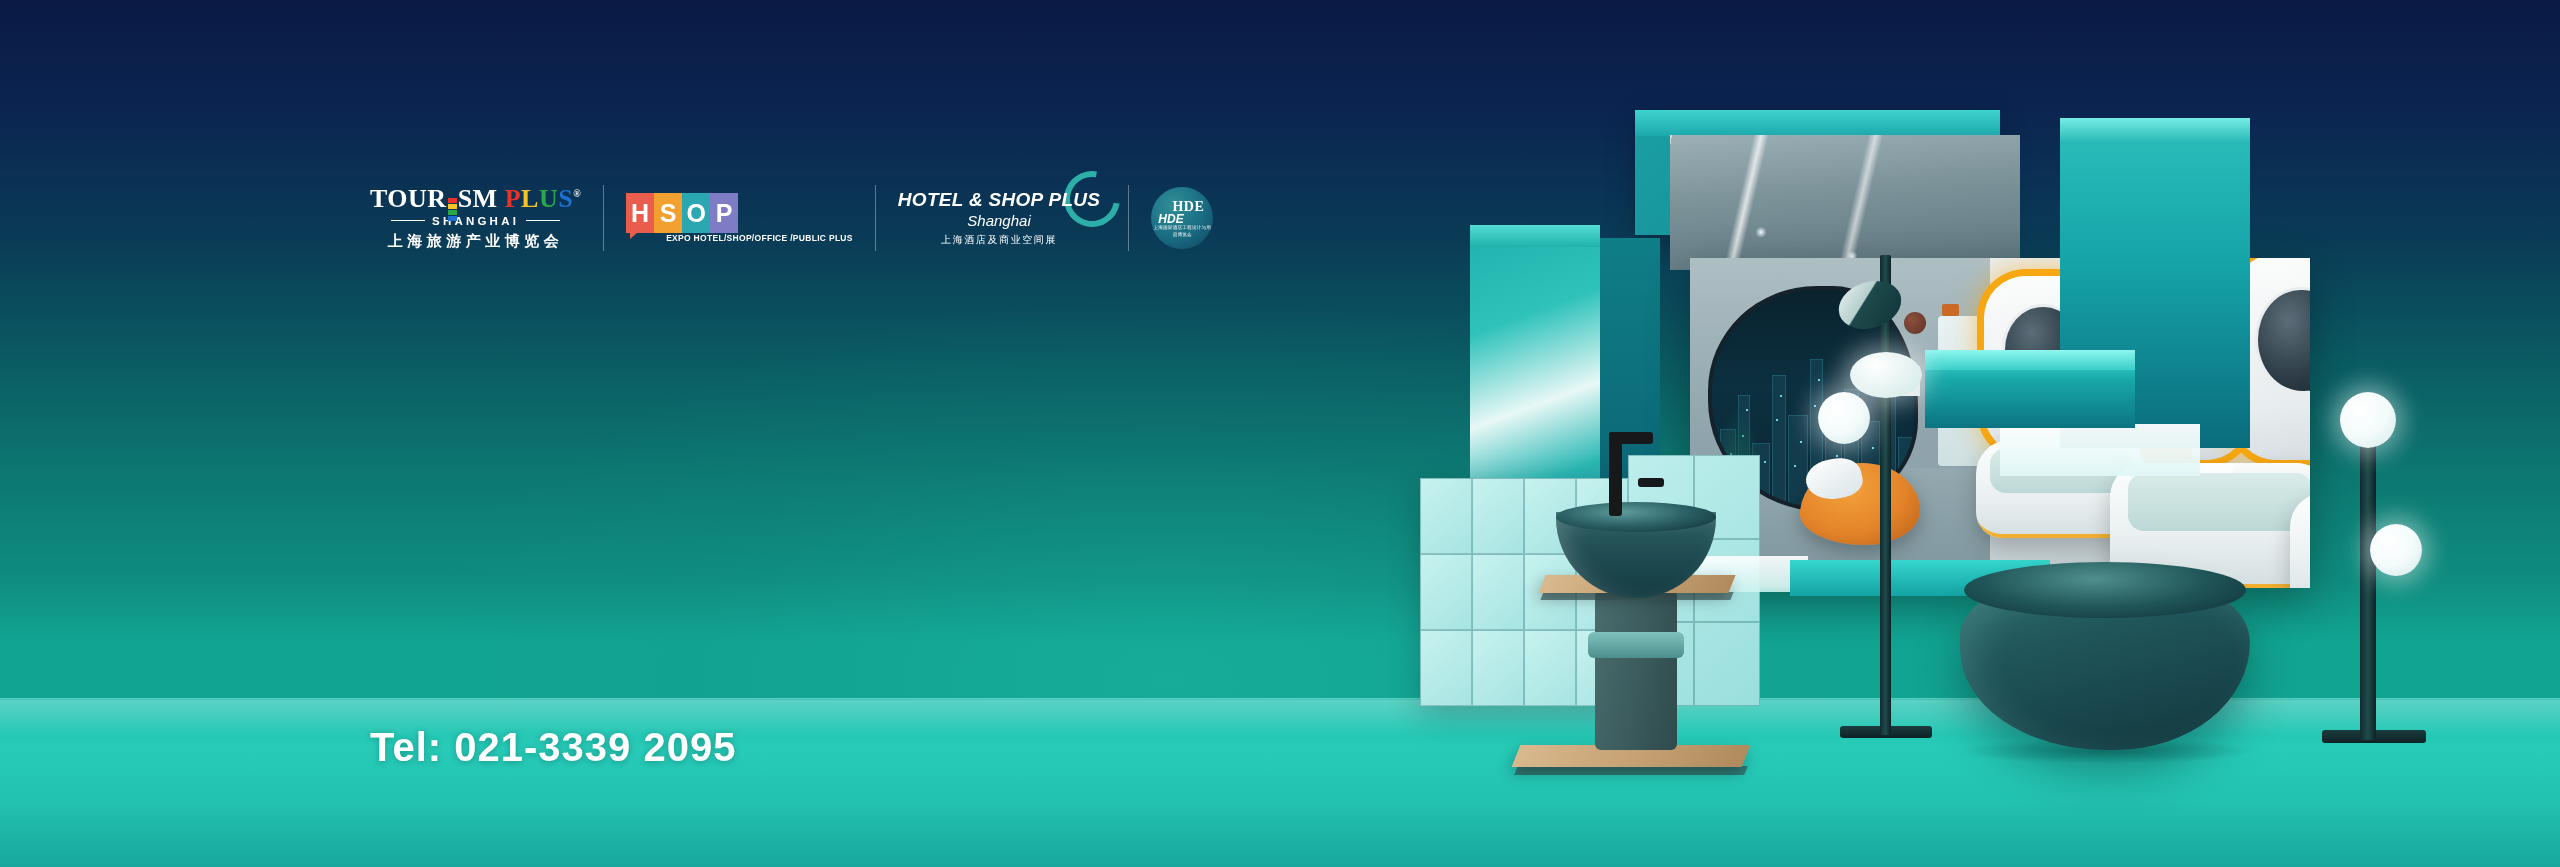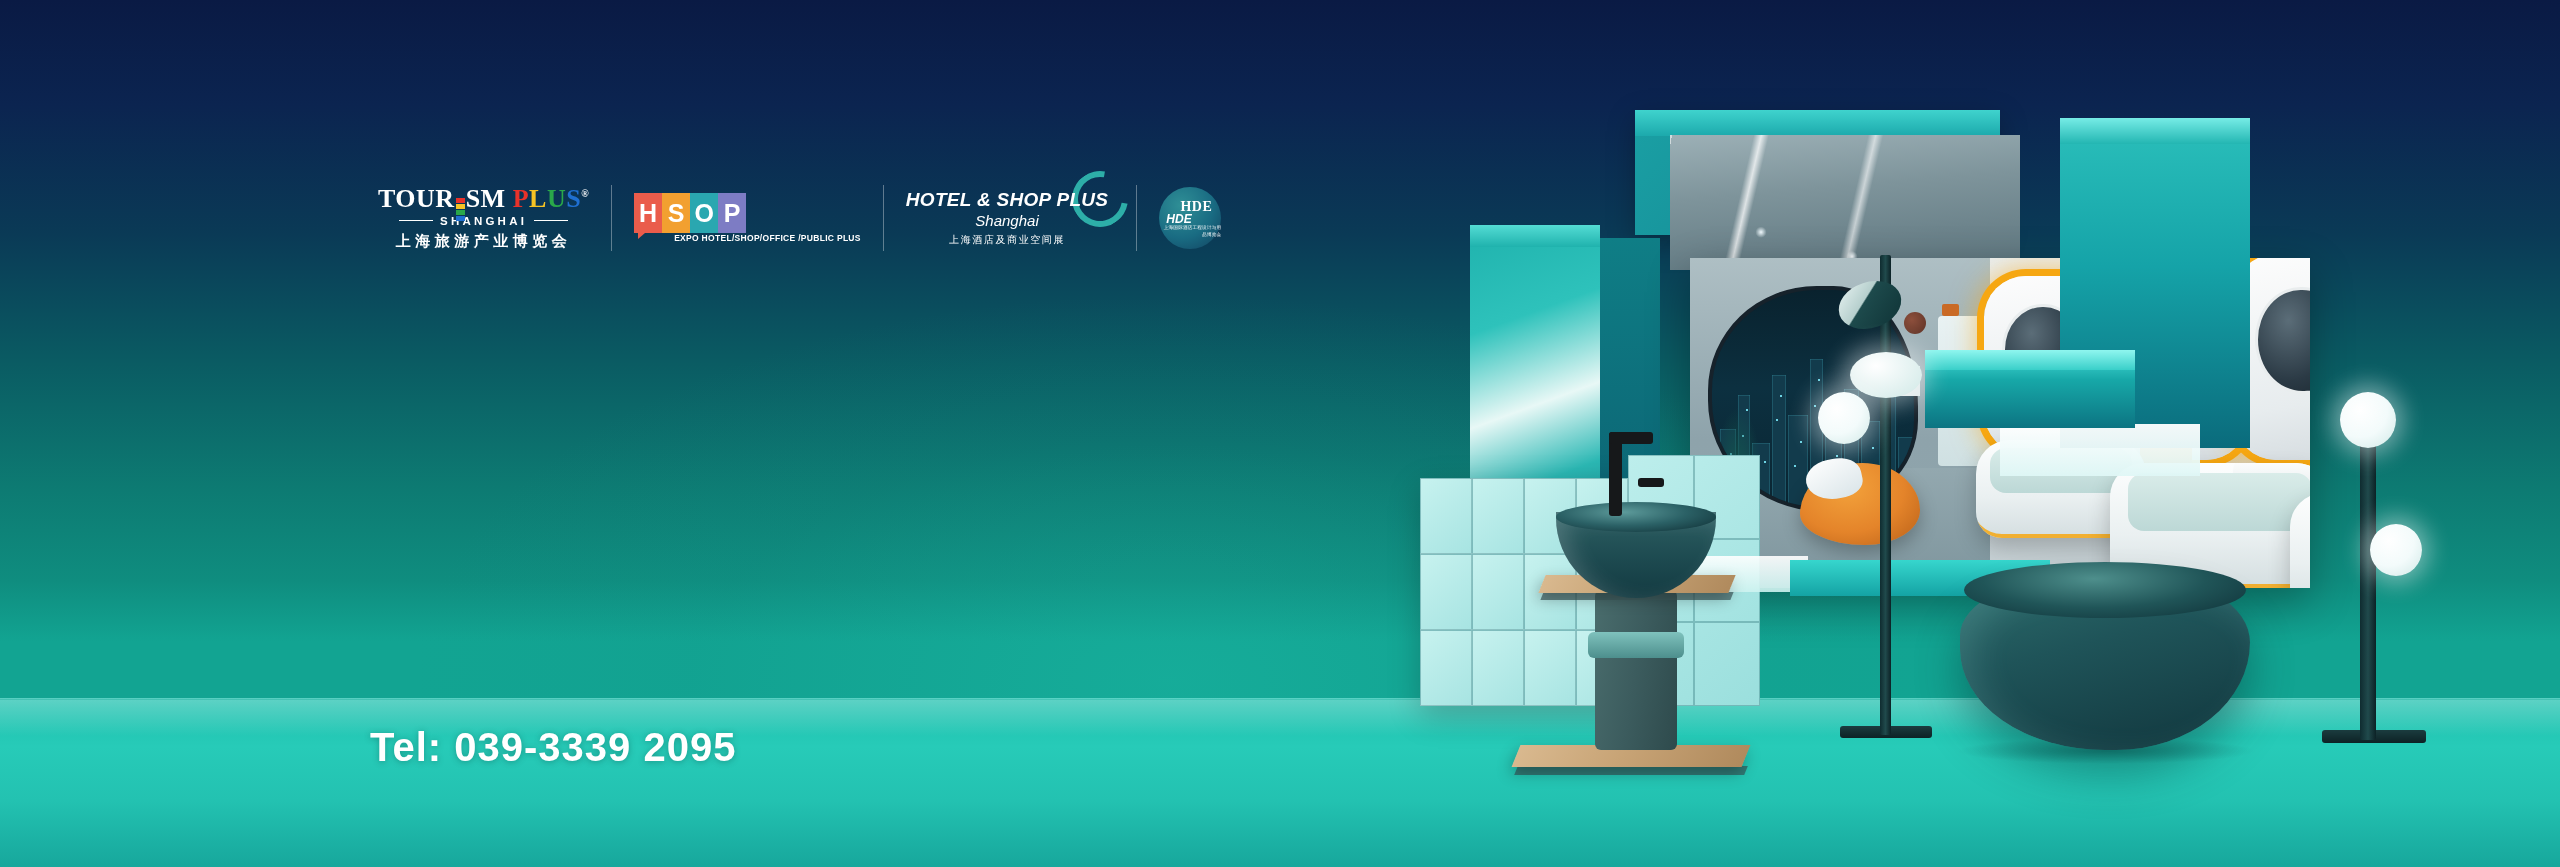"TOUR SM PLUS®" .logo-row { left: 8px -> 0 }
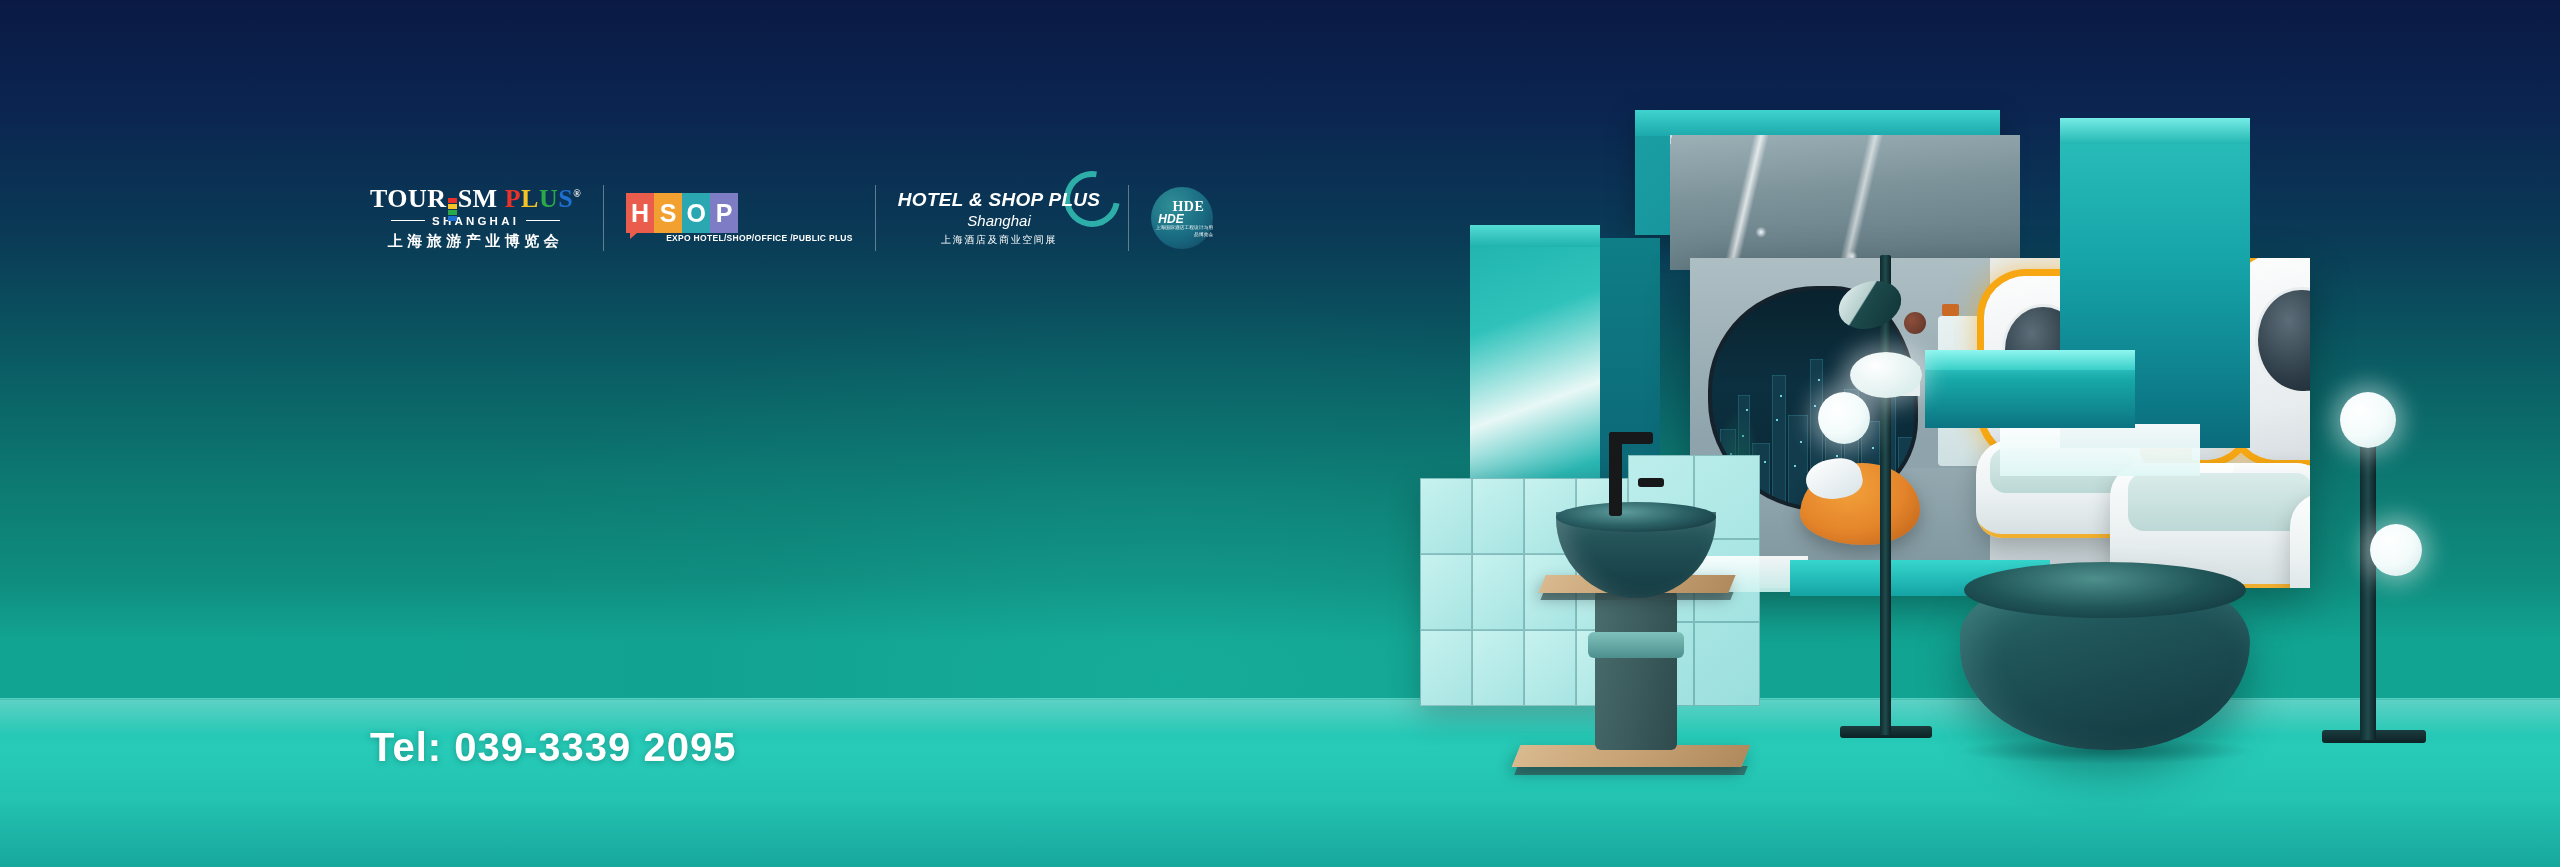"HDE" .hde { text-align: right -> center }
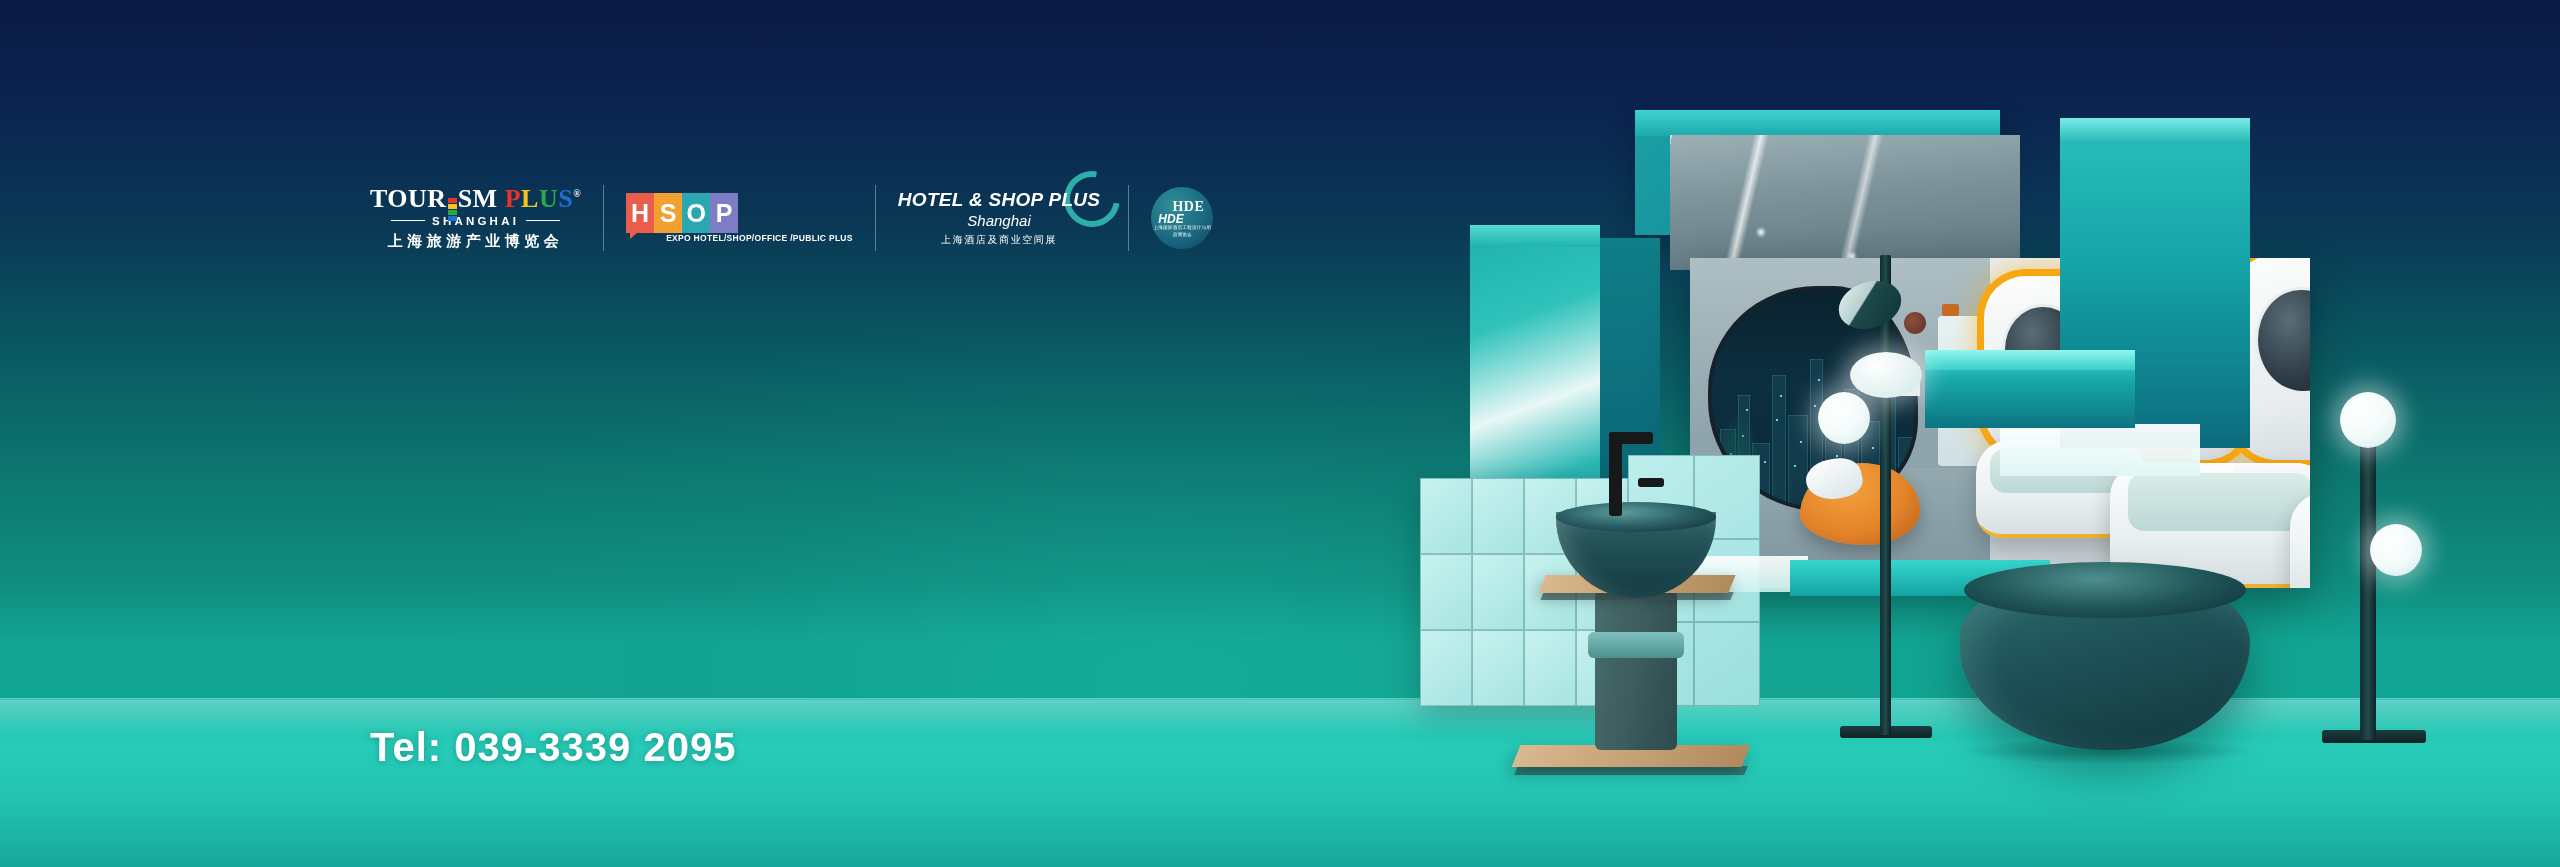"Tel: 039-3339 2095" div.tel { text: 039-3339 -> 021-3339 }
